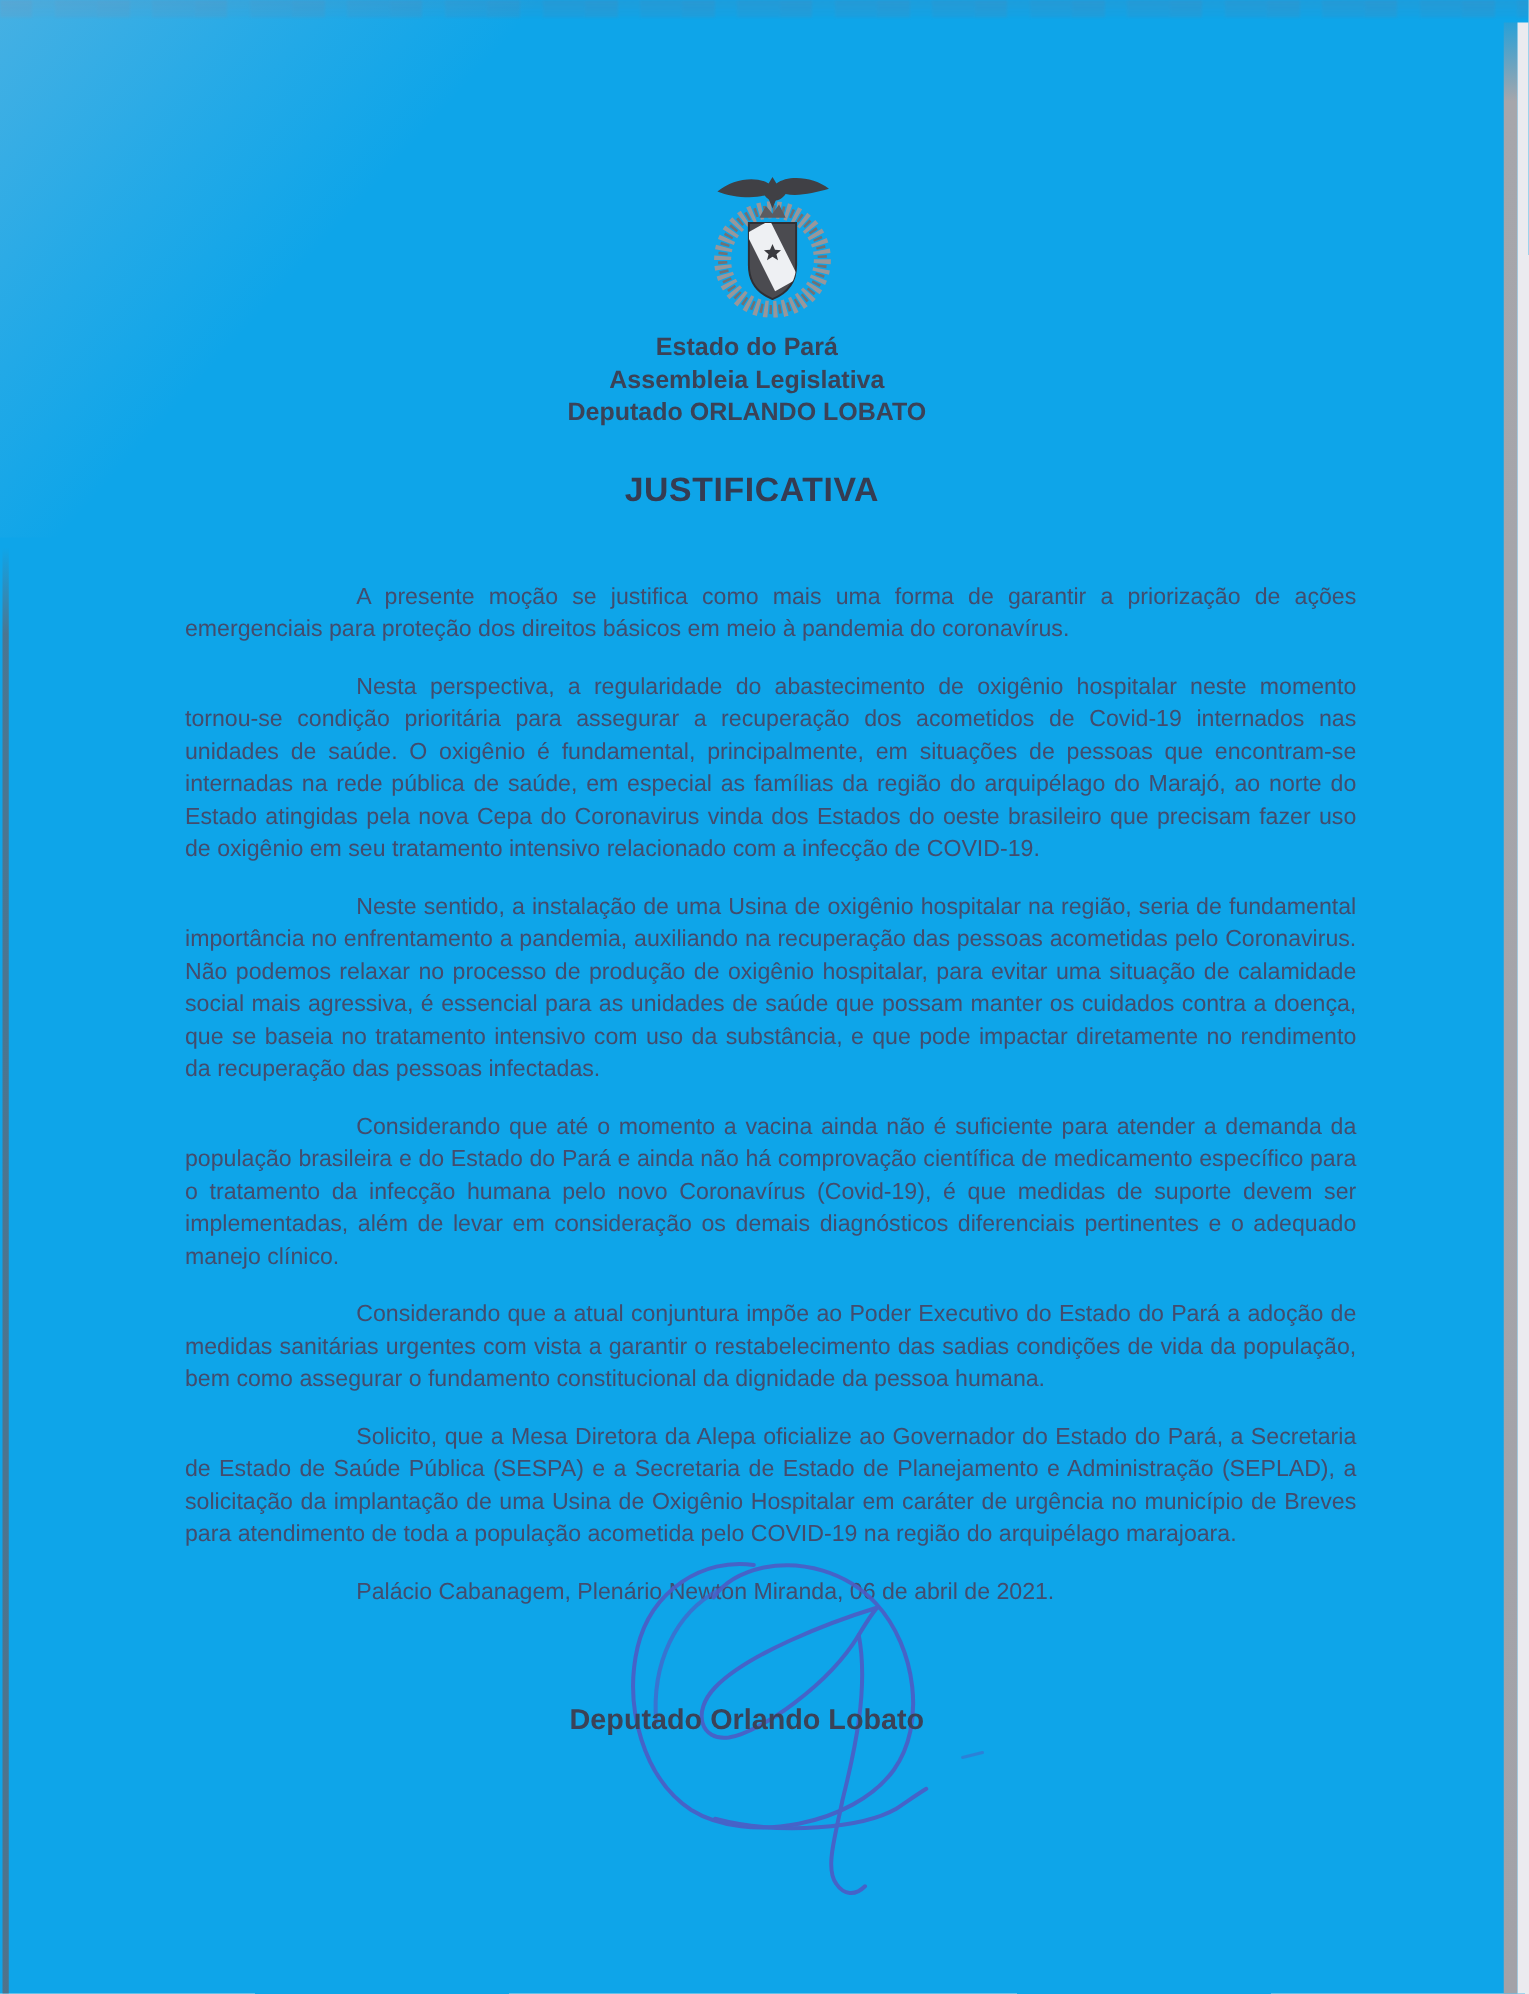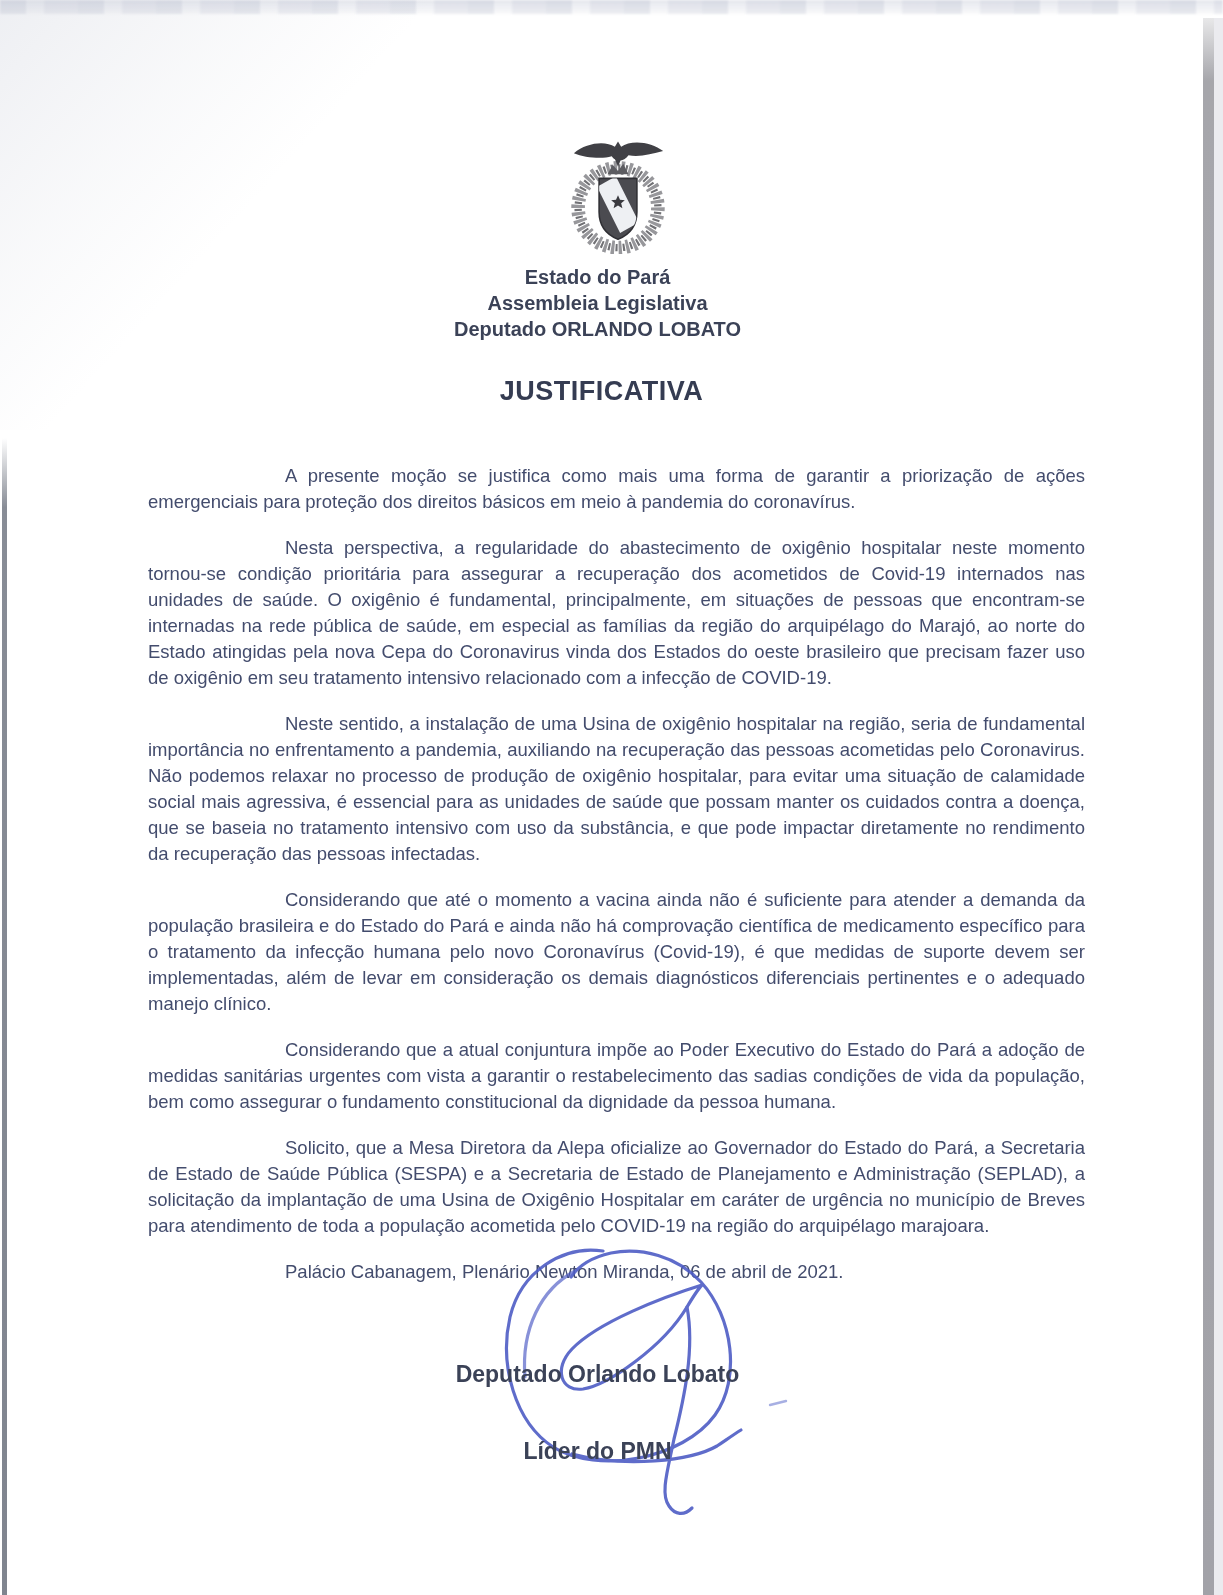"Estado do Pará" .page { background: #ffffff -> #0ea5e9 }
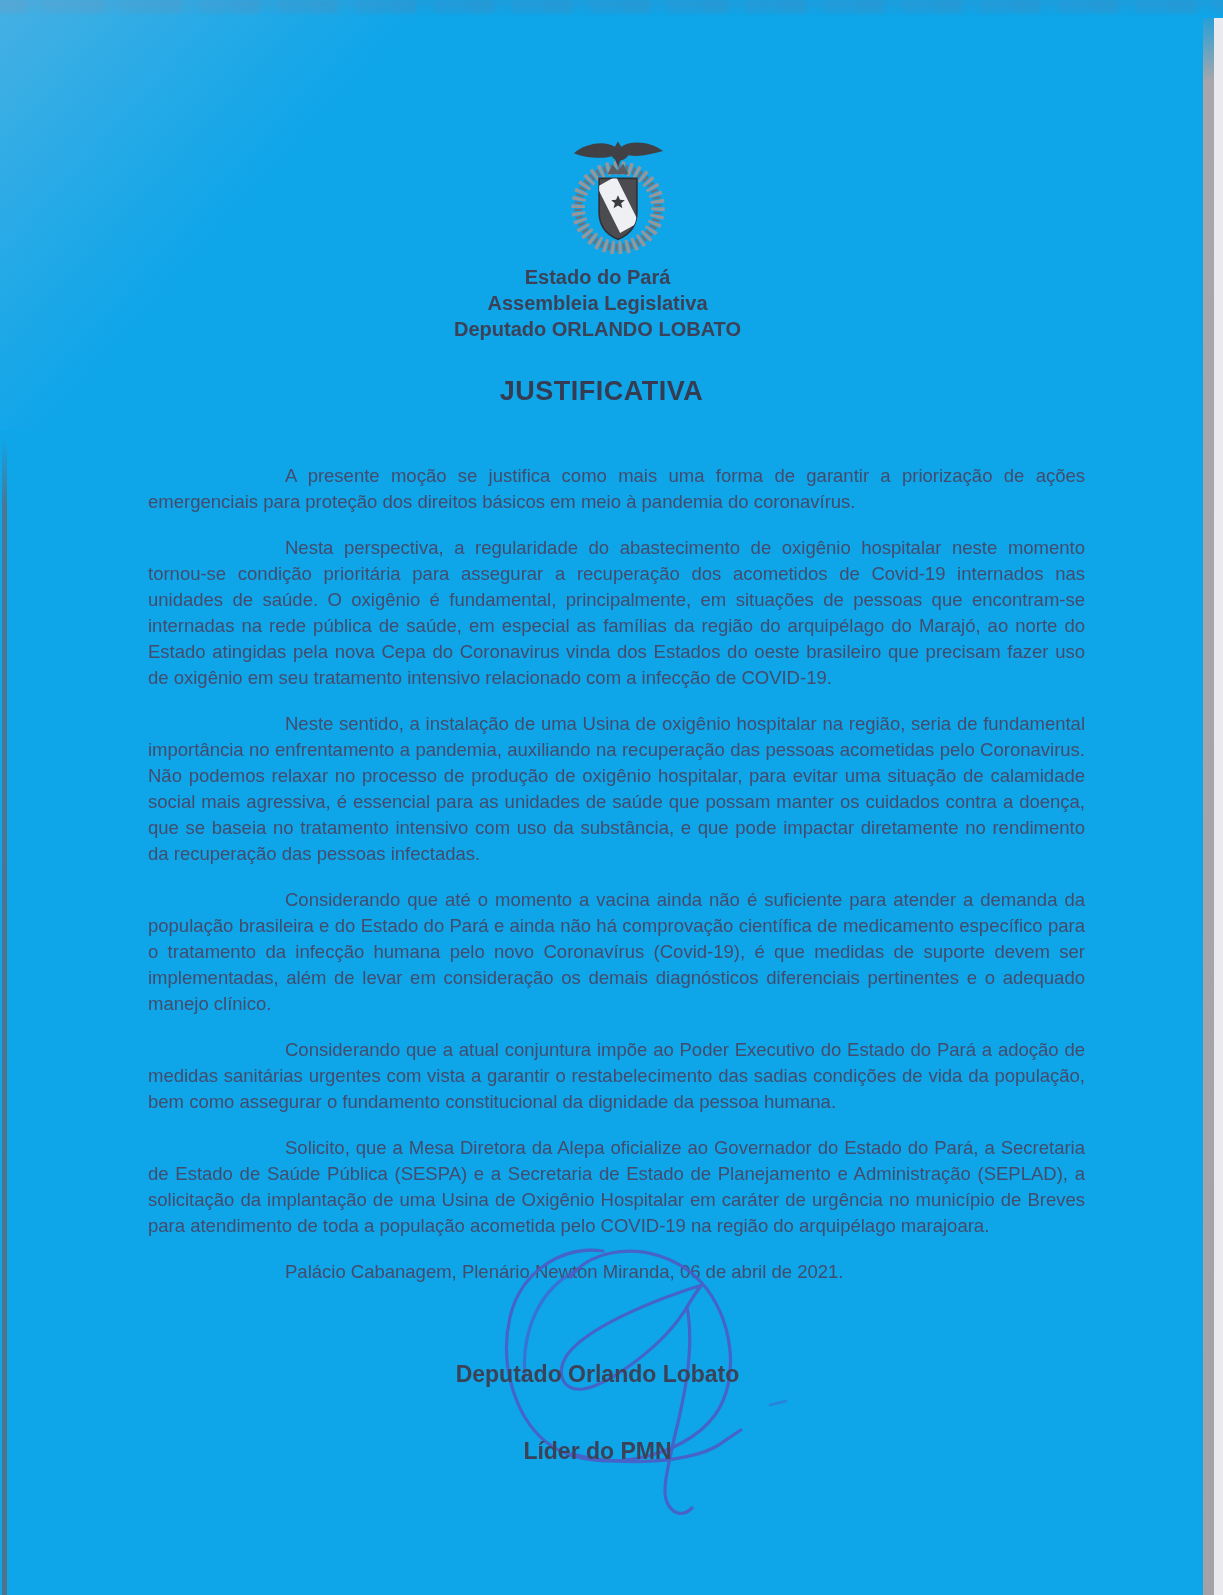"Líder do PMN" div.sig-role { html: <div>Líder do PMN</div> -> none }
